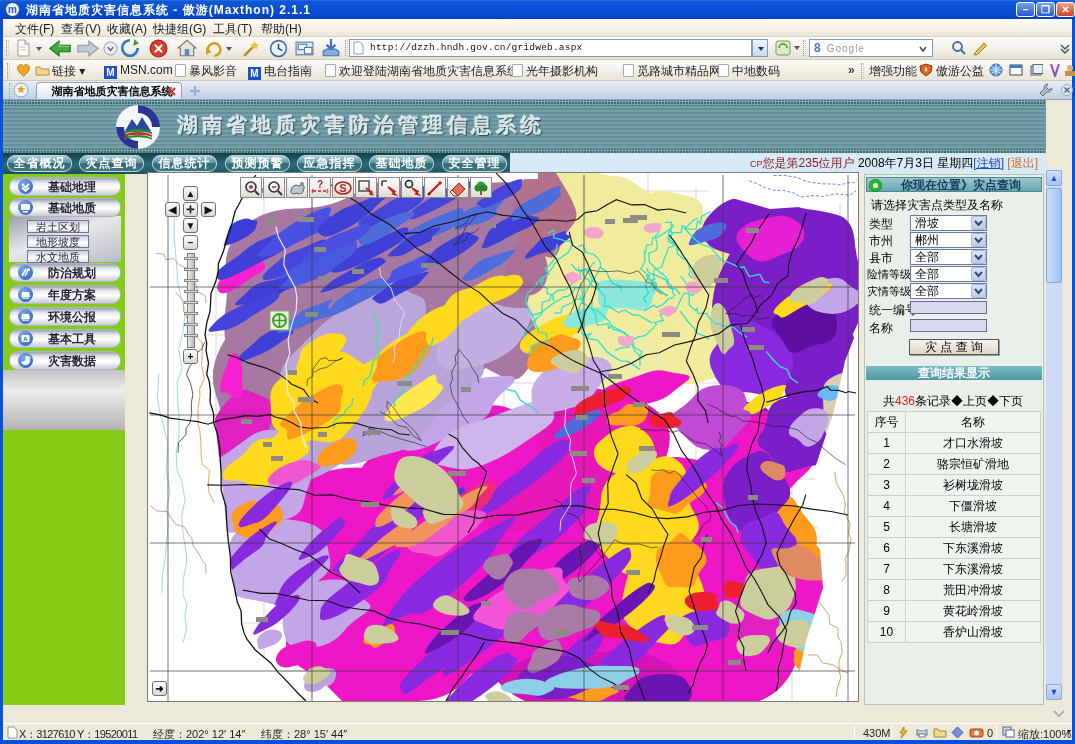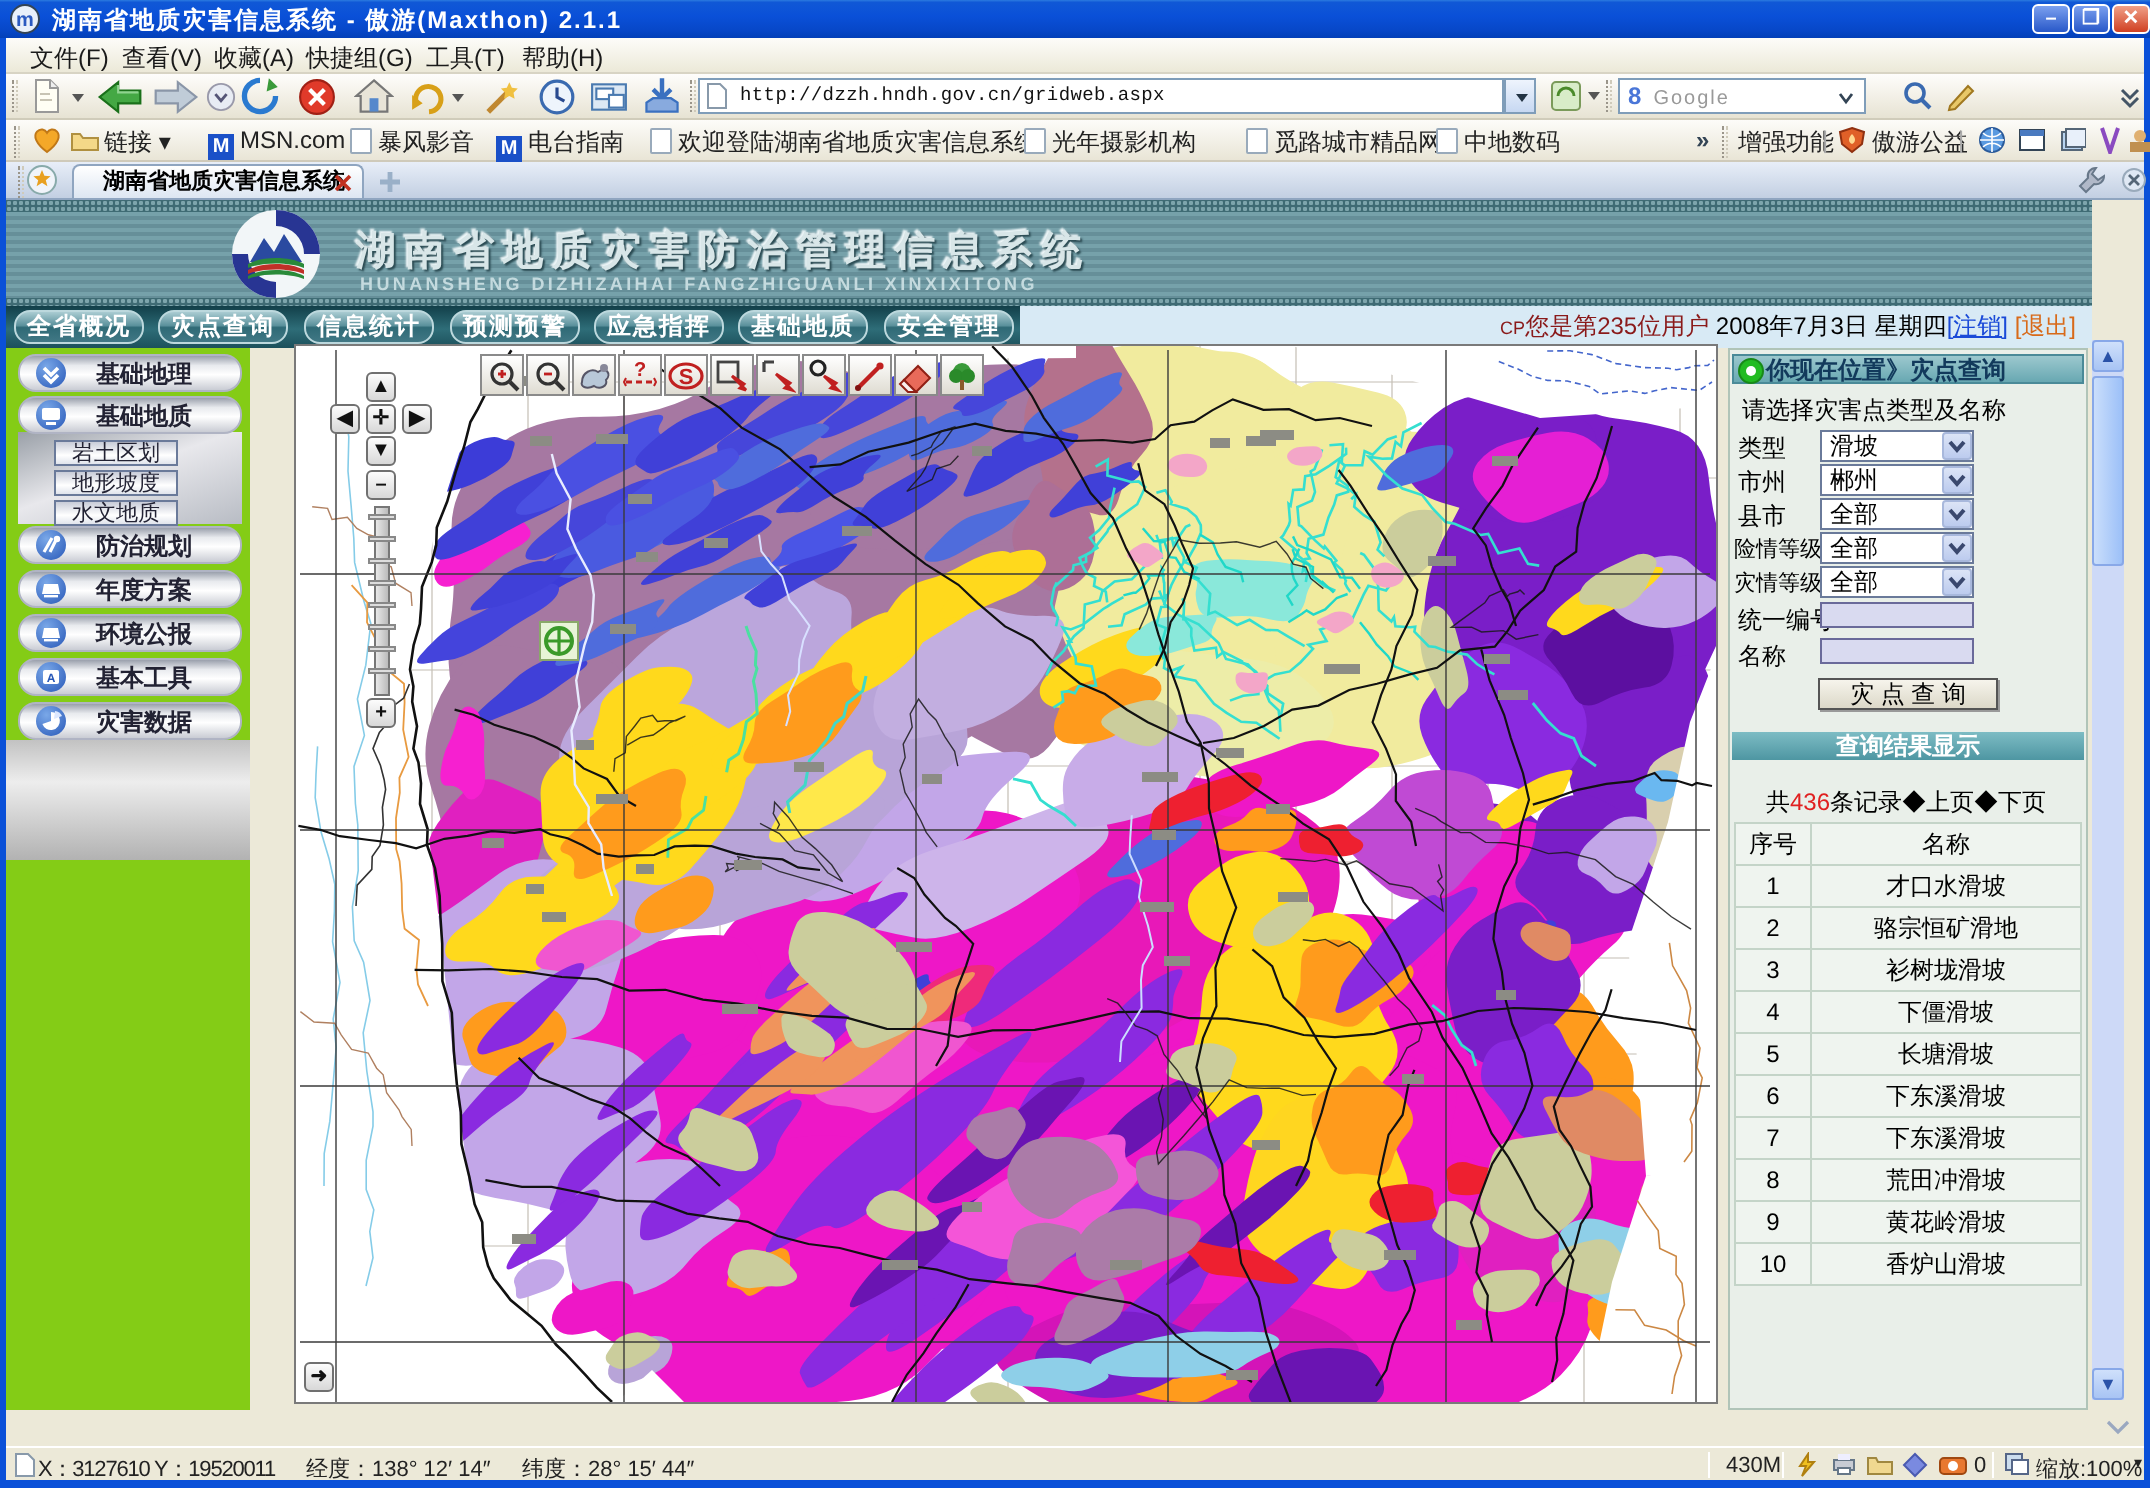"HUNANSHENG DIZHIZAIHAI FANGZHIGUANLI" div.abs { html: <div>HUNANSHENG DIZHIZAIHAI FANGZHIGUANLI XINXIXITONG</div> -> none }
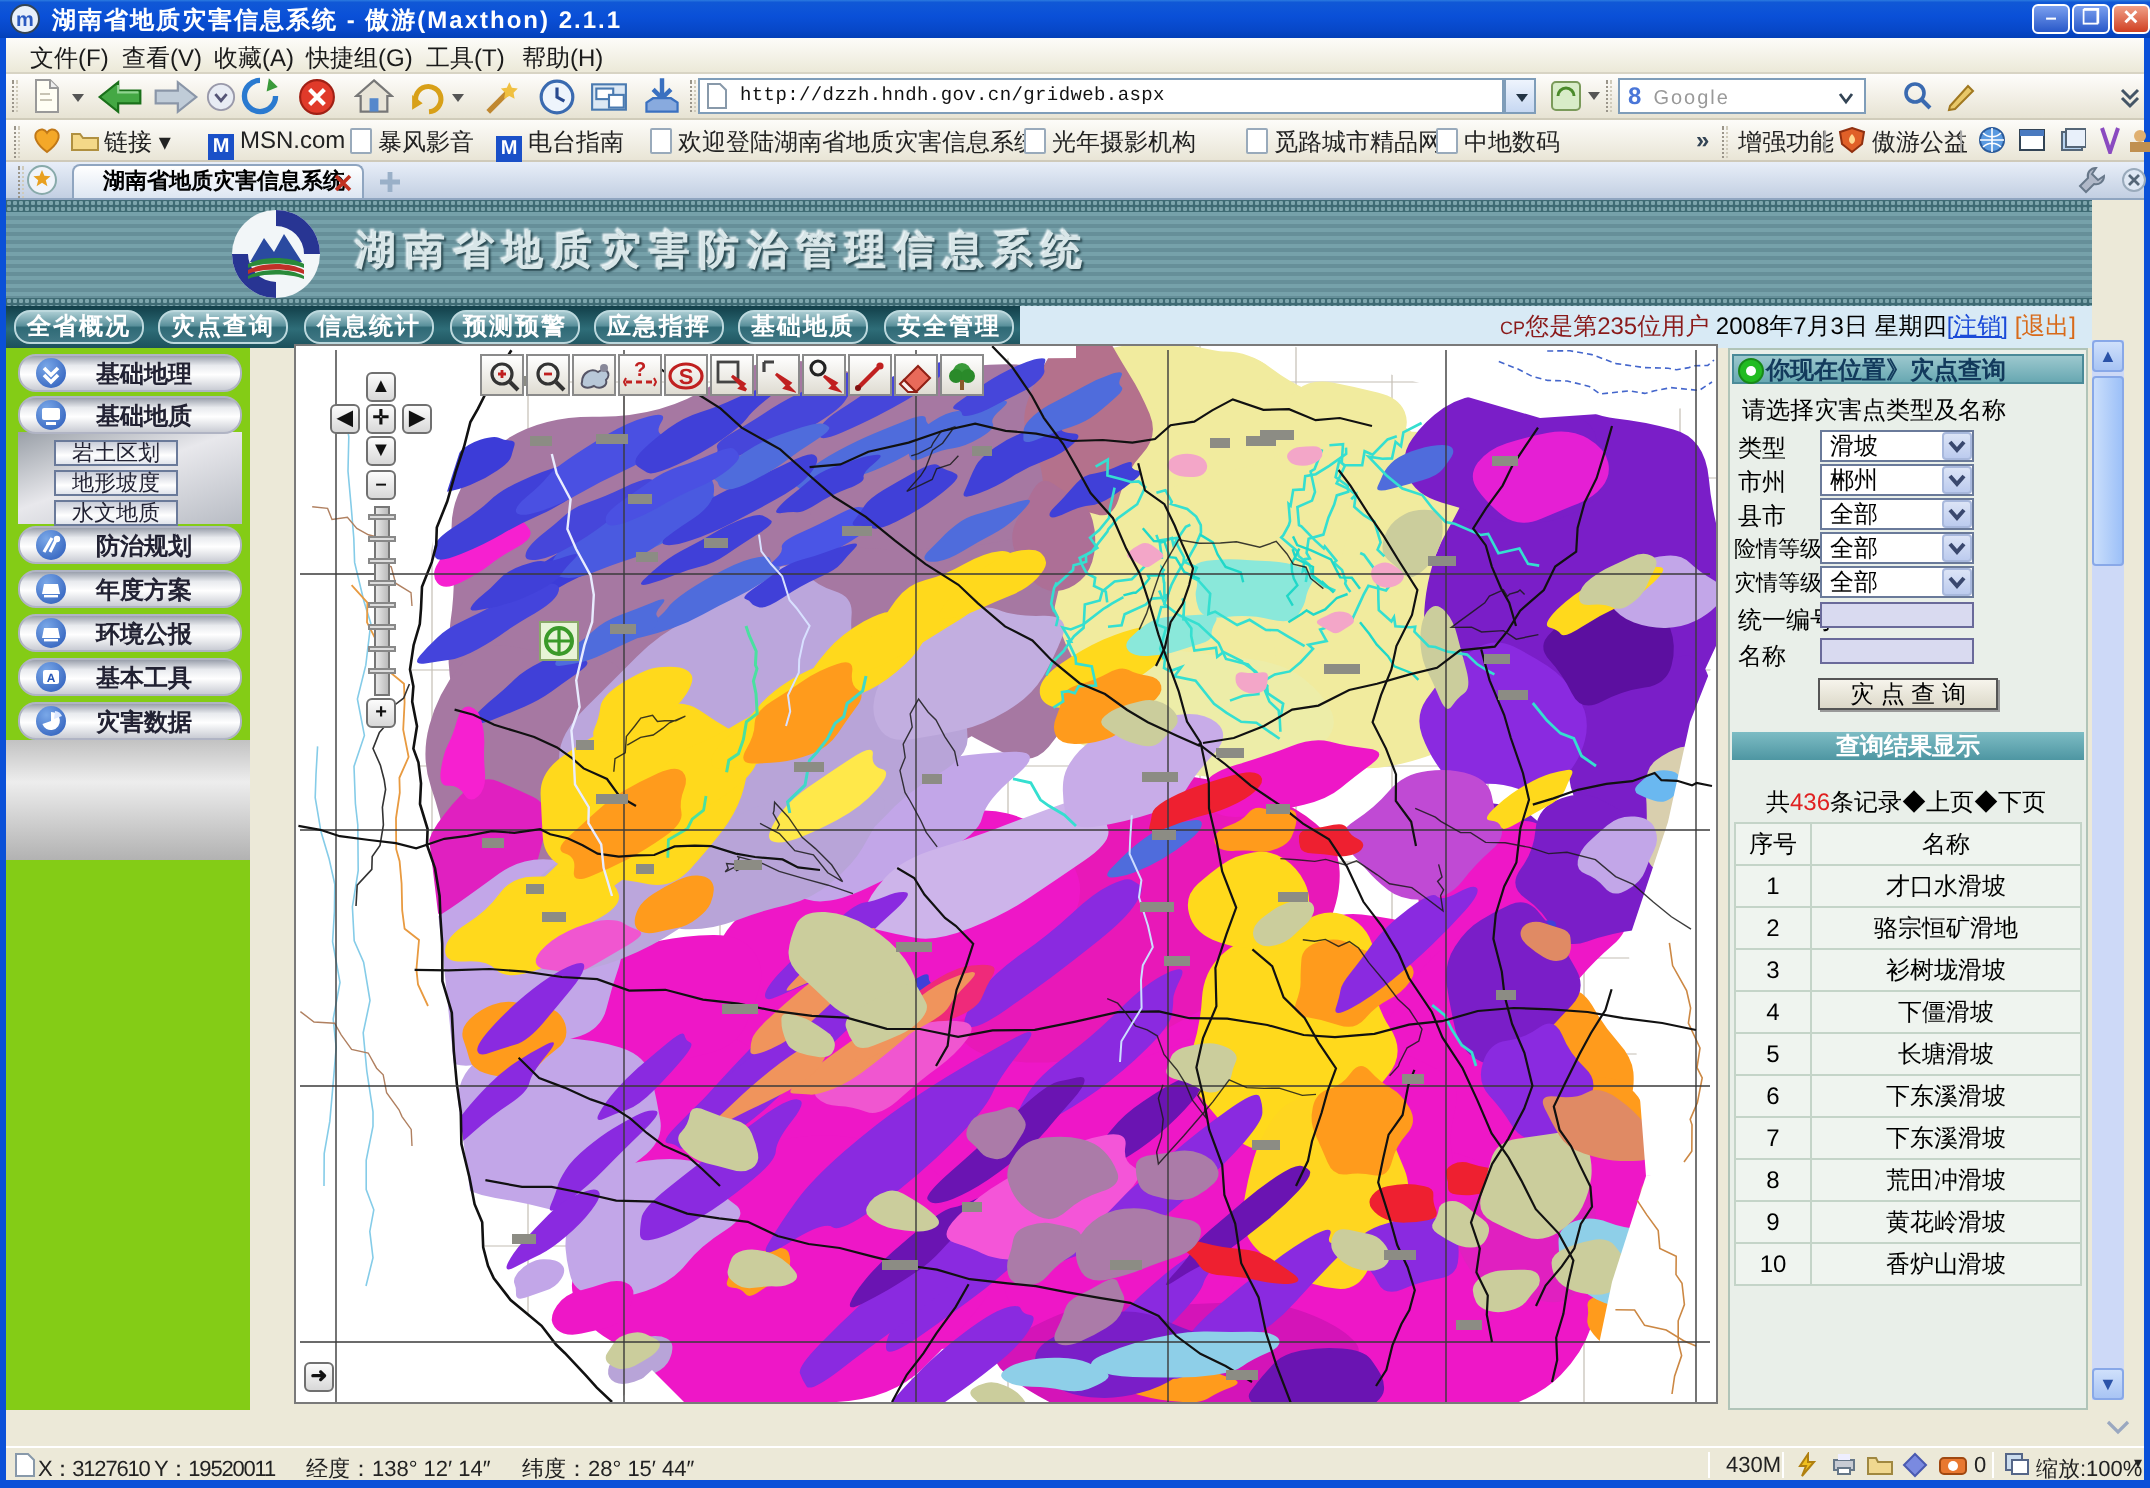"你现在位置》灾点查询" span { margin-left: 16px -> 34px }
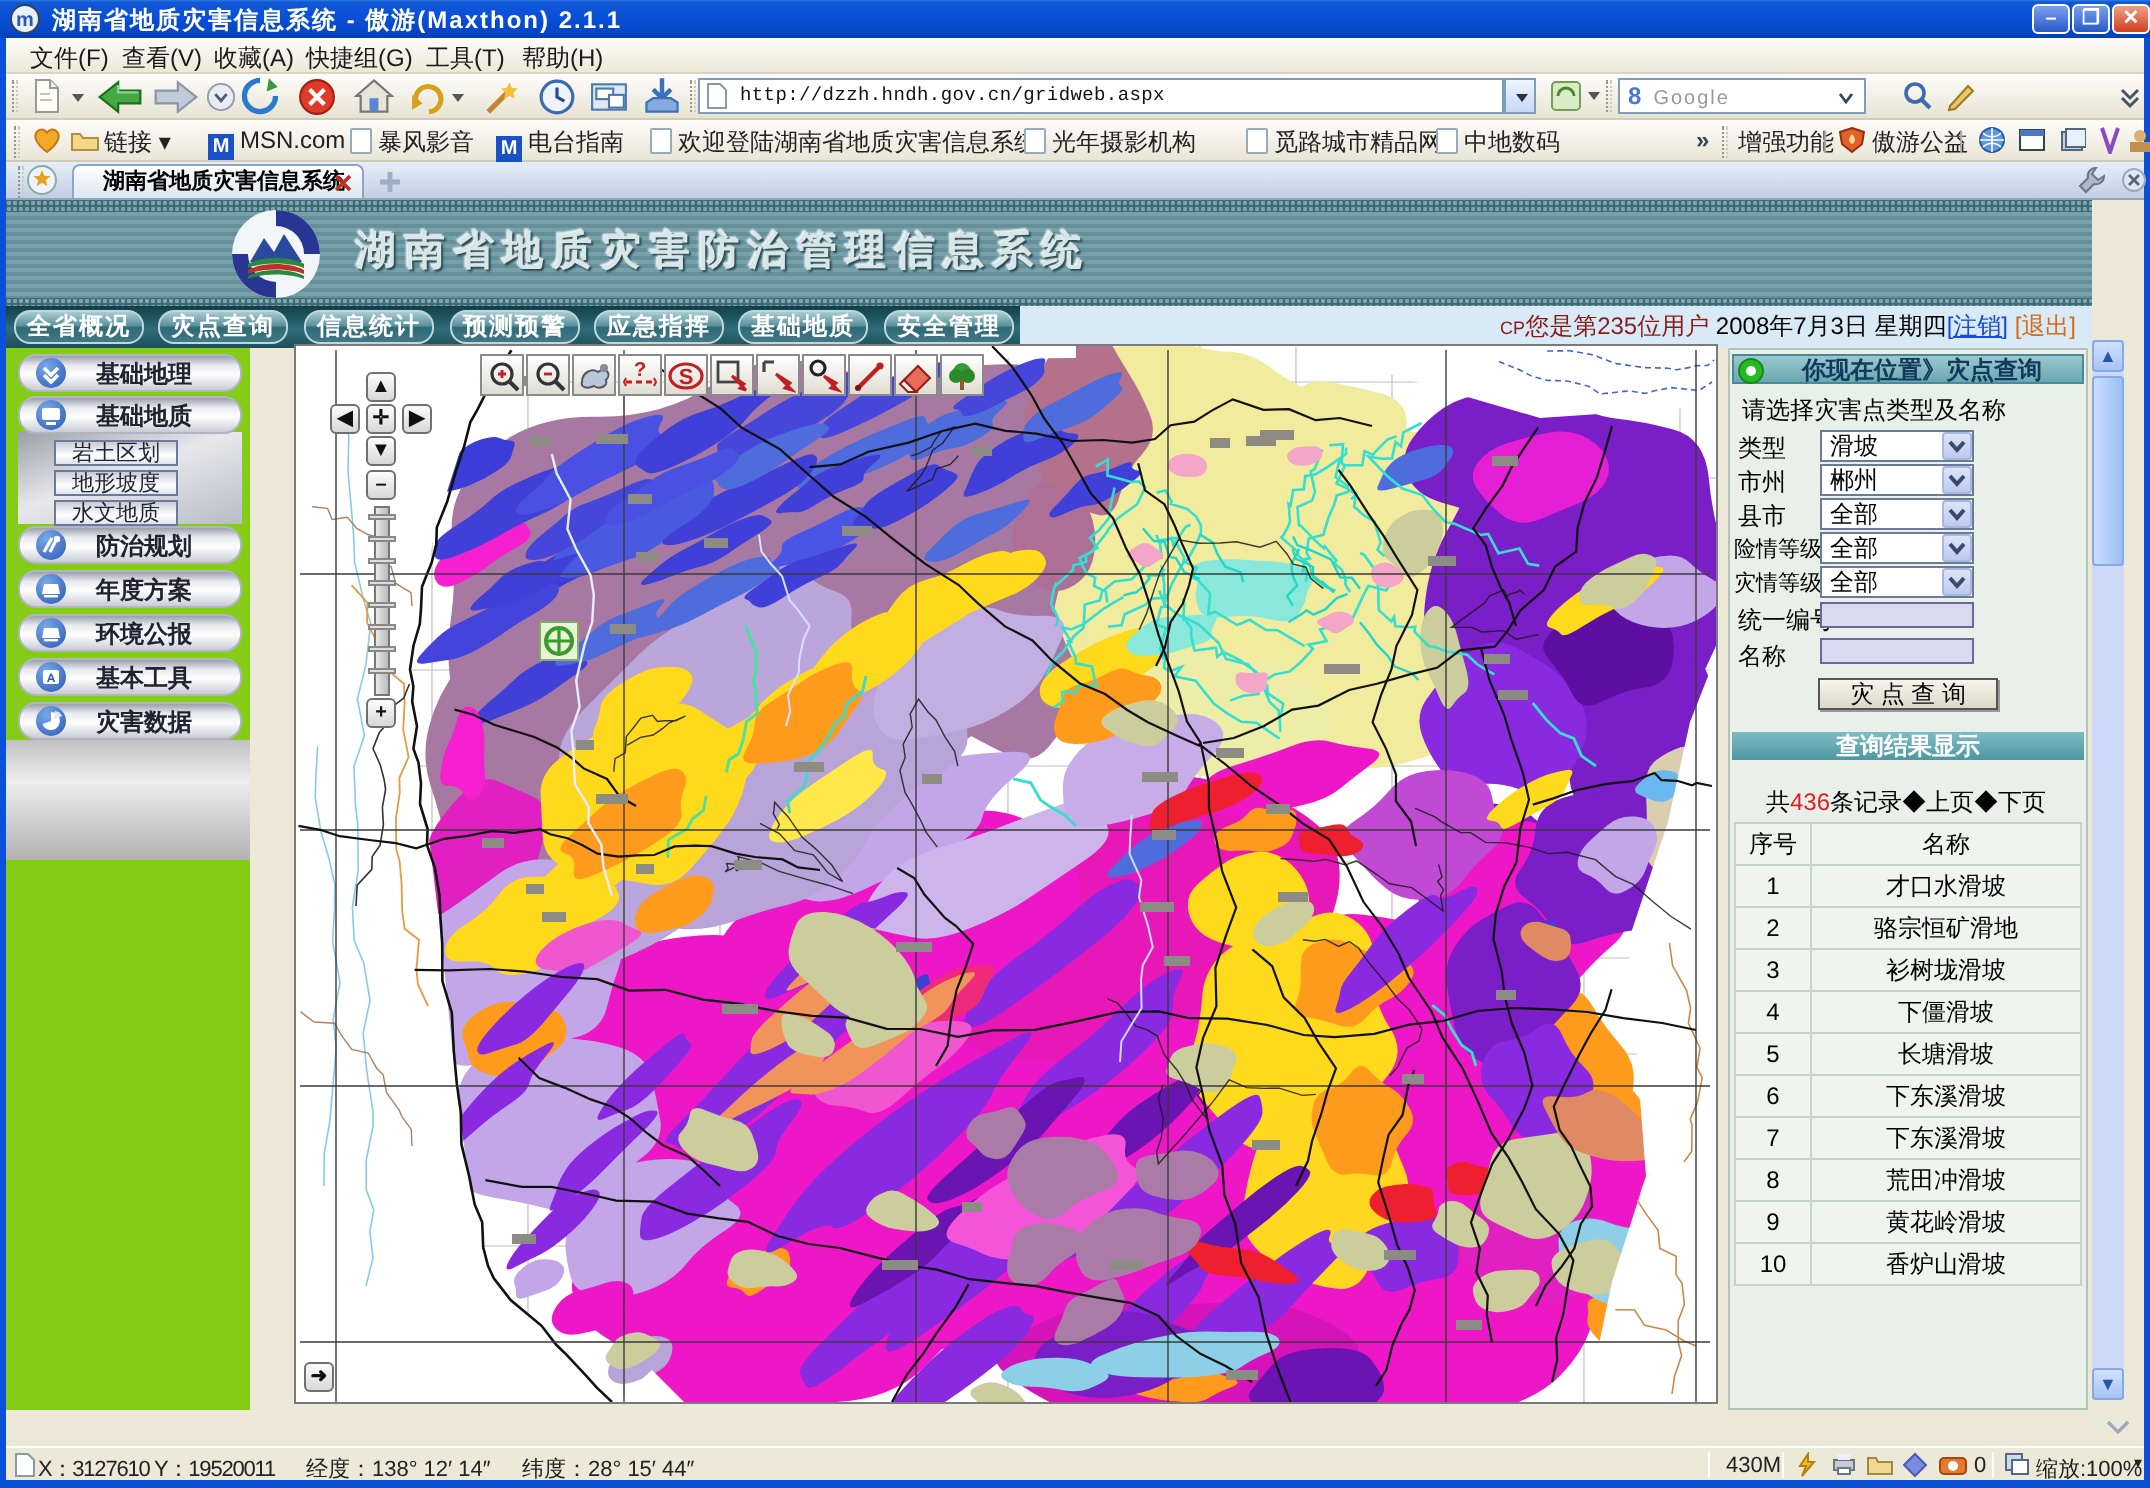"经度：138° 12′ 14″" span.abs { text: 138 -> 202 }
